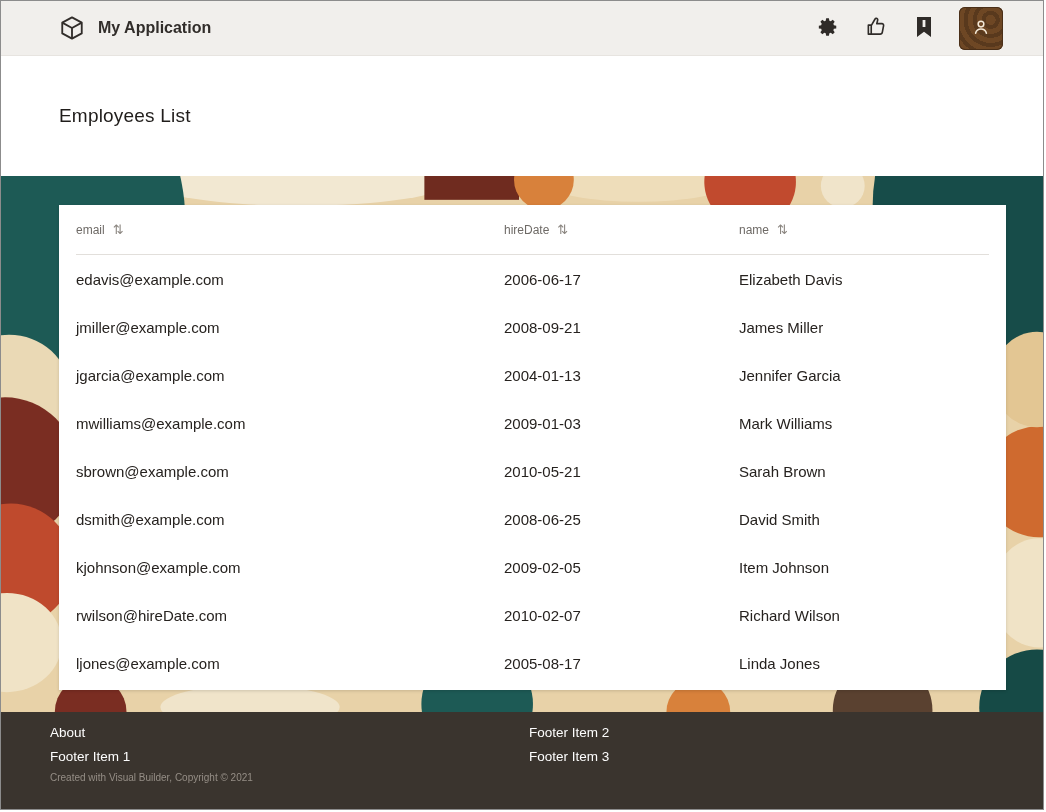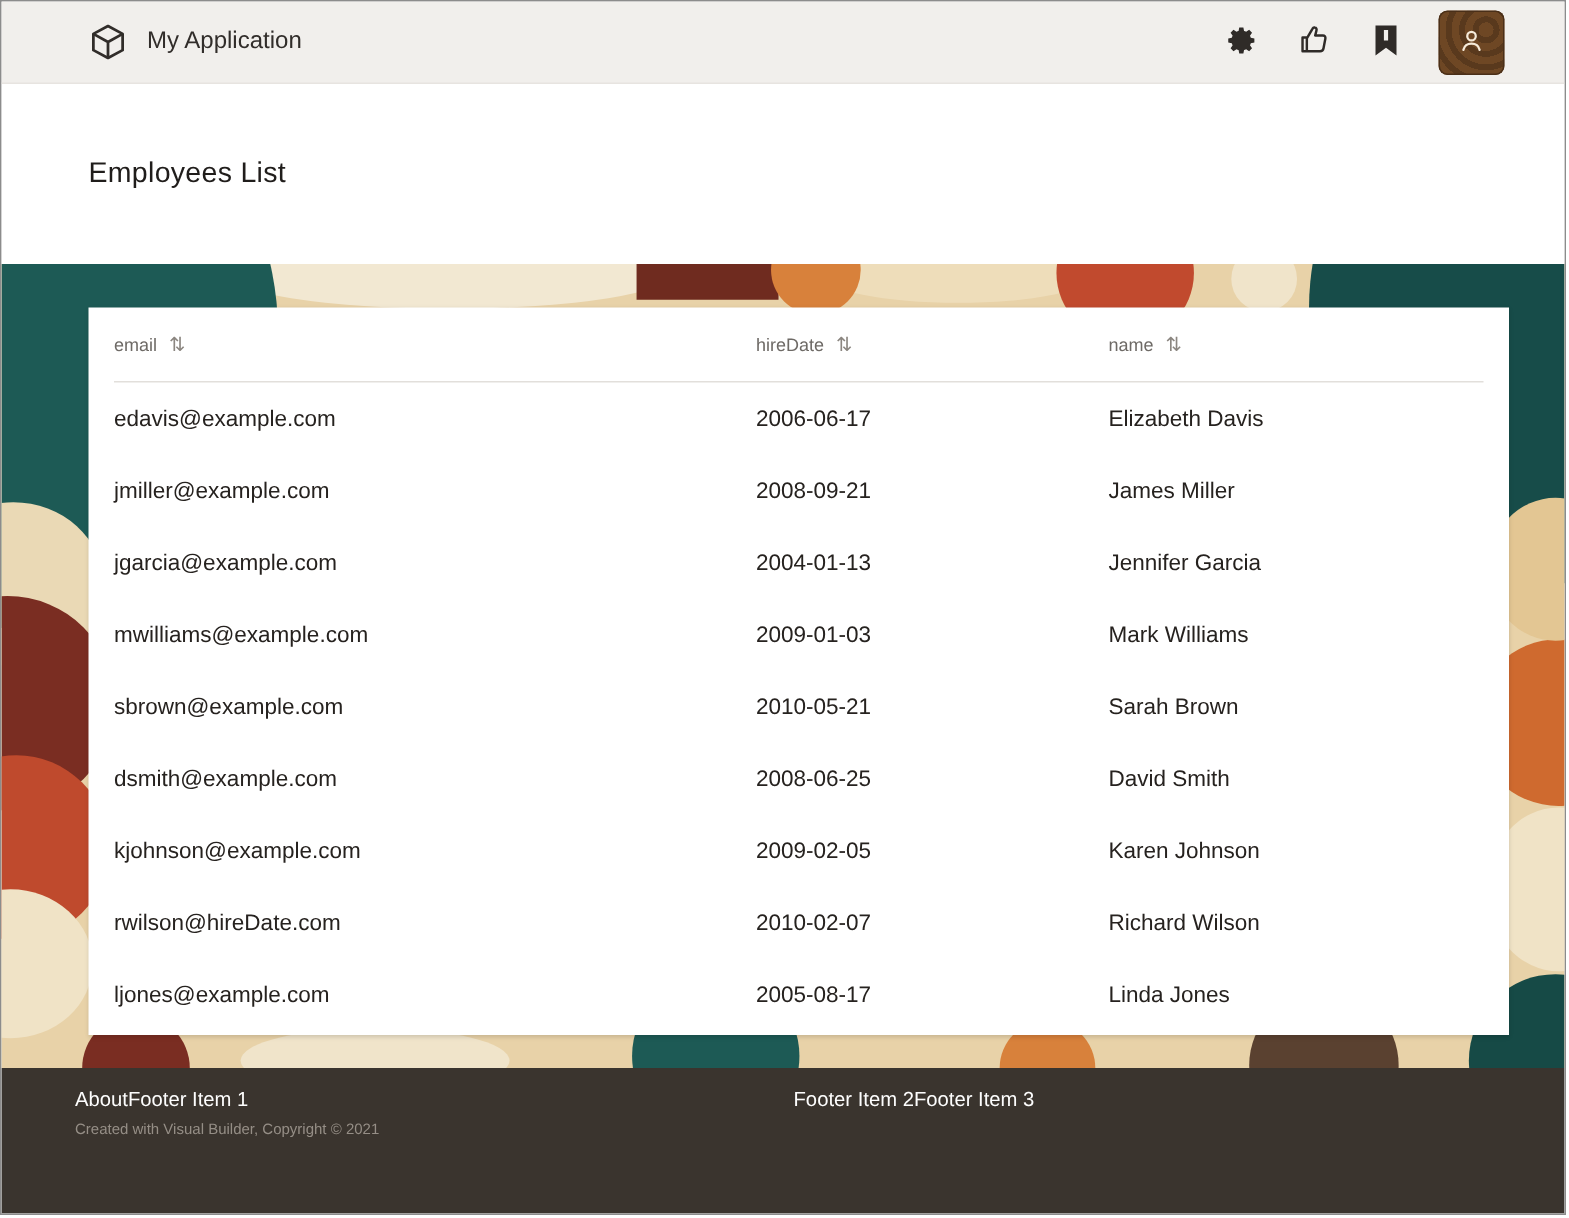"My Application" .app-title { font-weight: none -> bold }
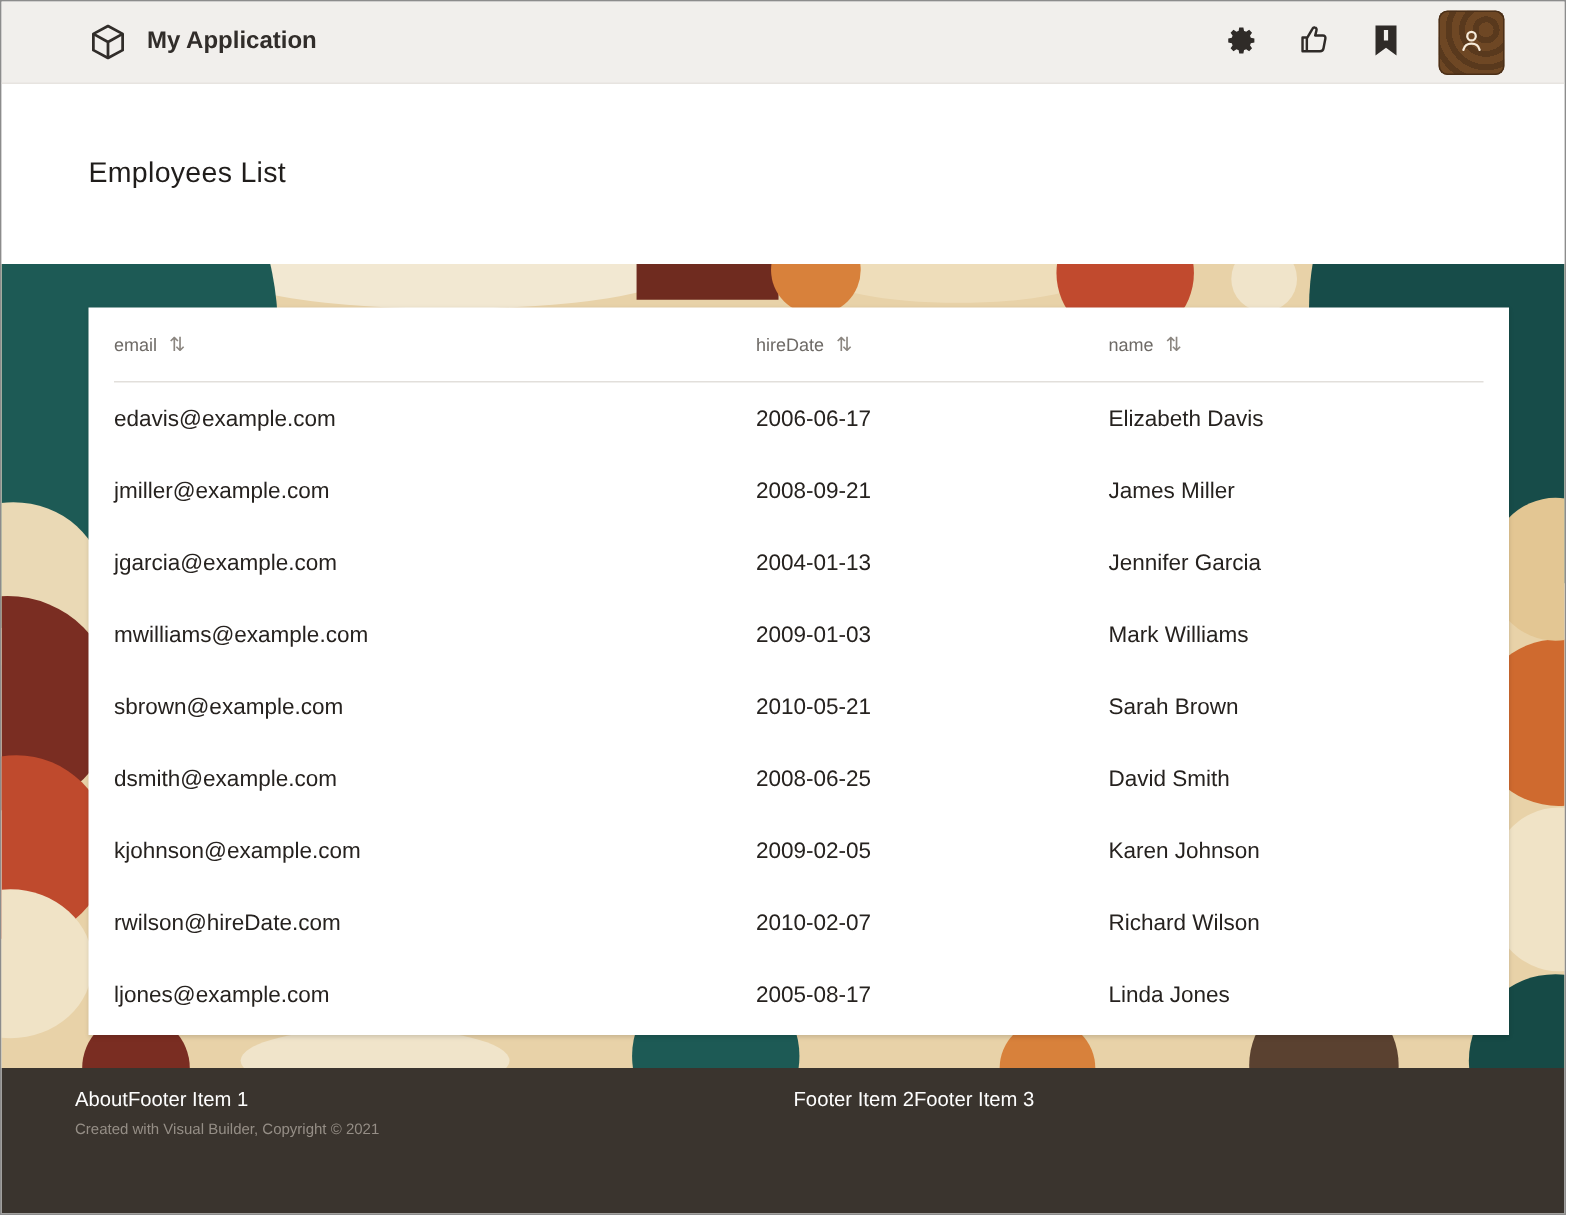"Karen Johnson" div.td { text: Karen -> Item }
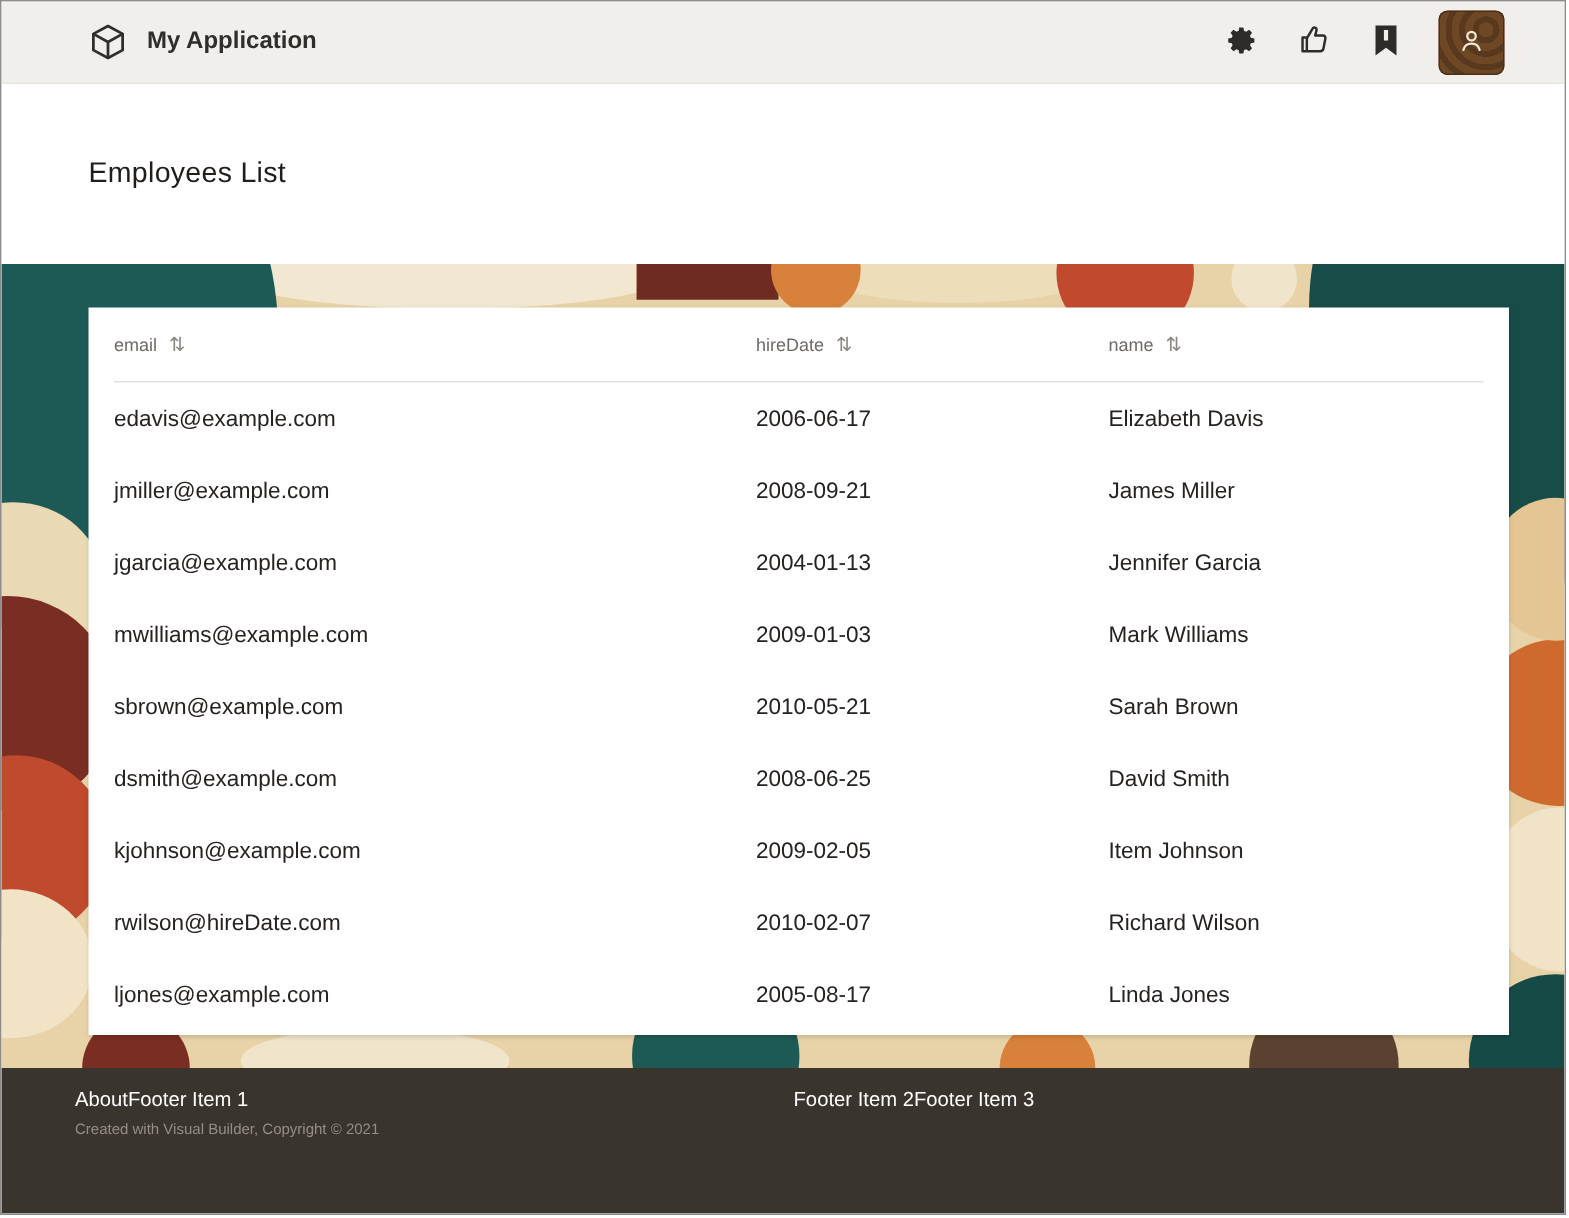"About" .footer-col { flex-direction: row -> column }
